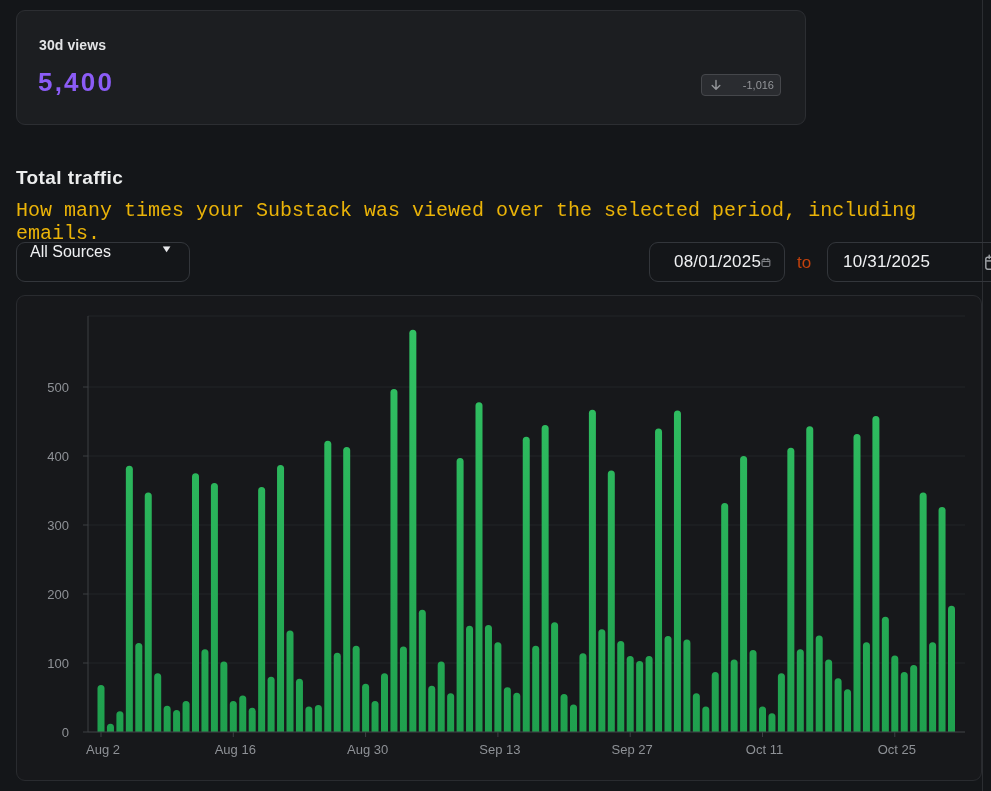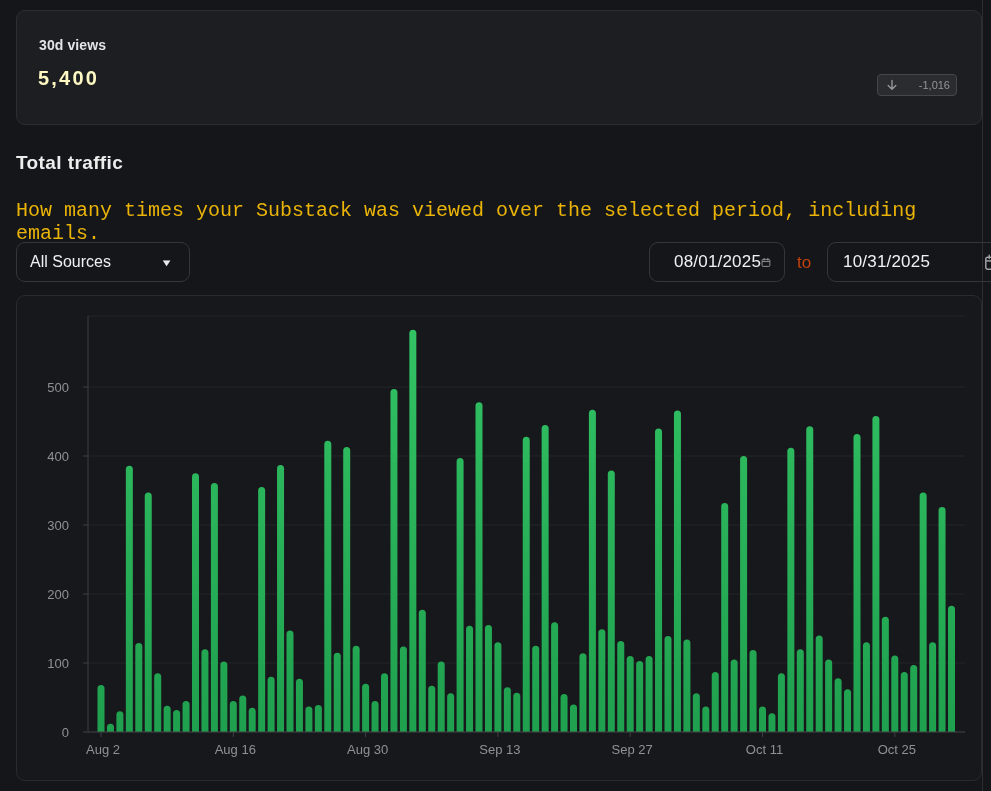"30d views" .stat-card { width: 966px -> 790px }
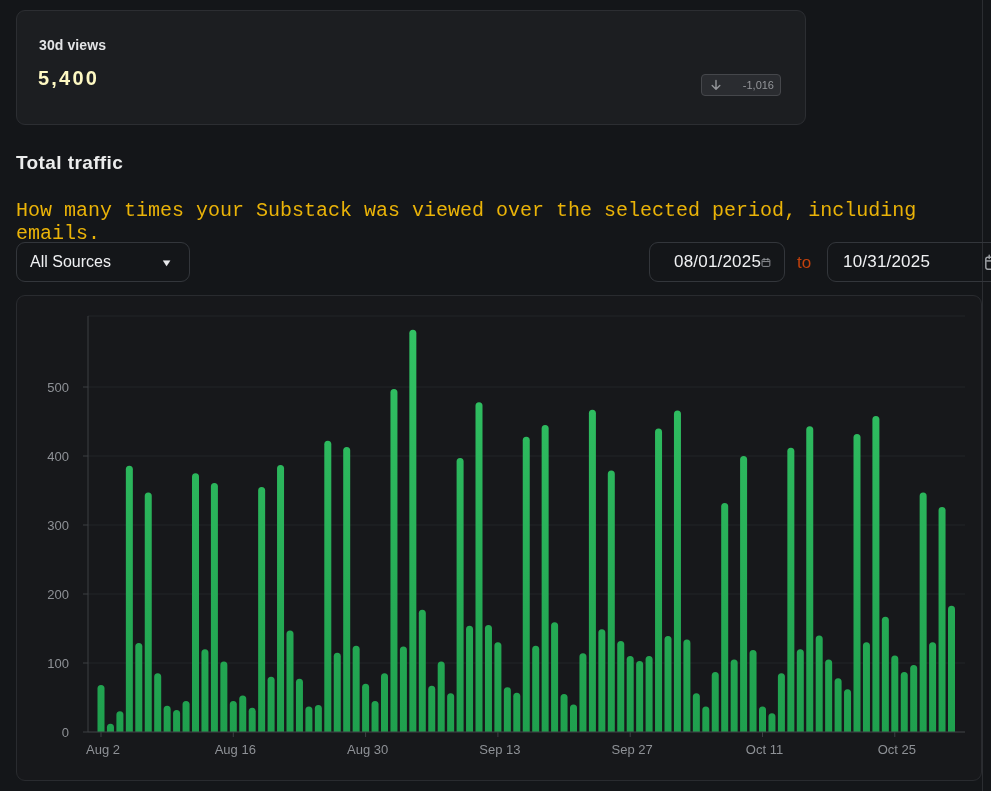"5,400" .stat-value { color: #fef9c3 -> #8b5cf6; font-size: 20px -> 26px }
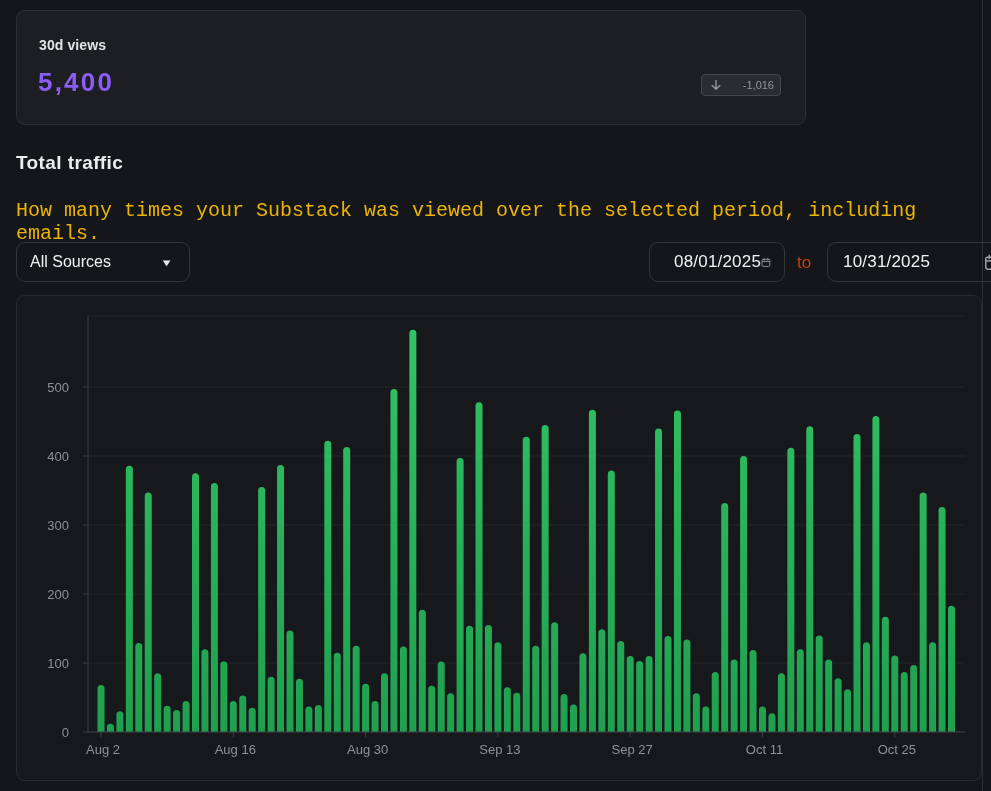"Total traffic" .section-title { top: 152px -> 167px }
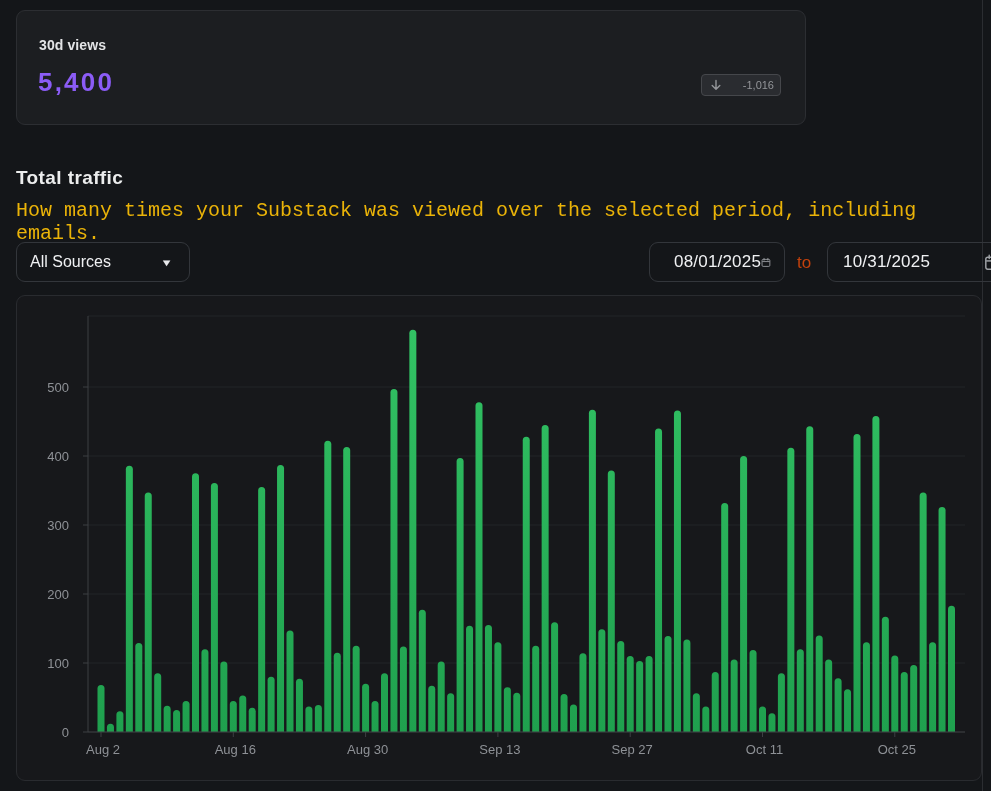"All Sources" .select-box { align-items: center -> none }
